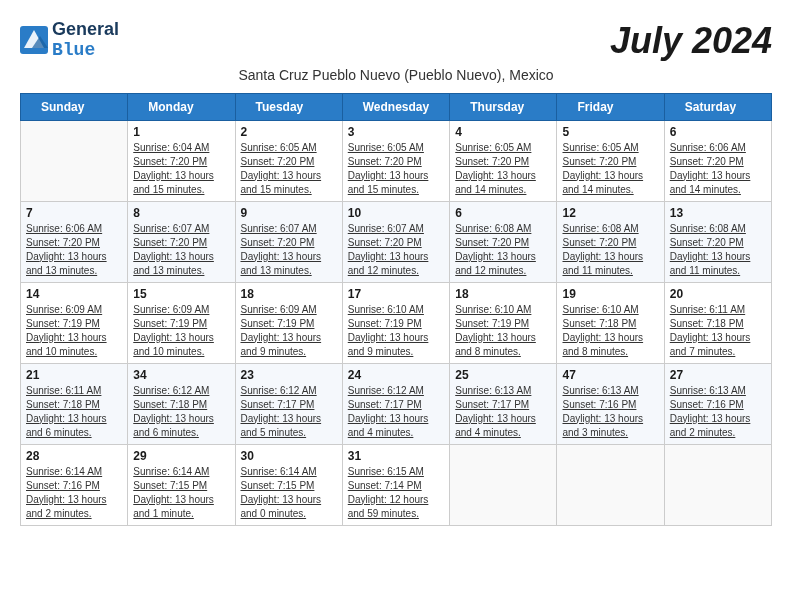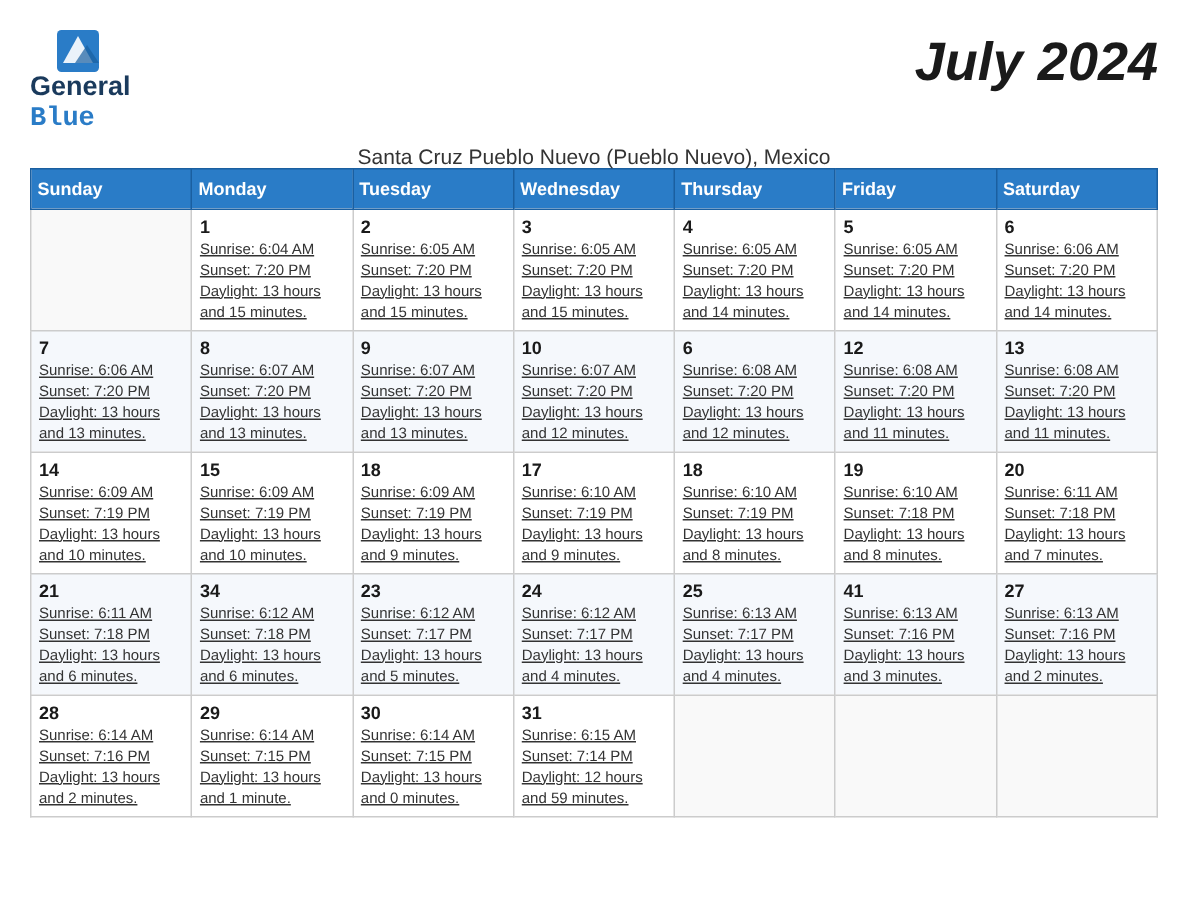"General" .header-logo { flex-direction: column -> none }
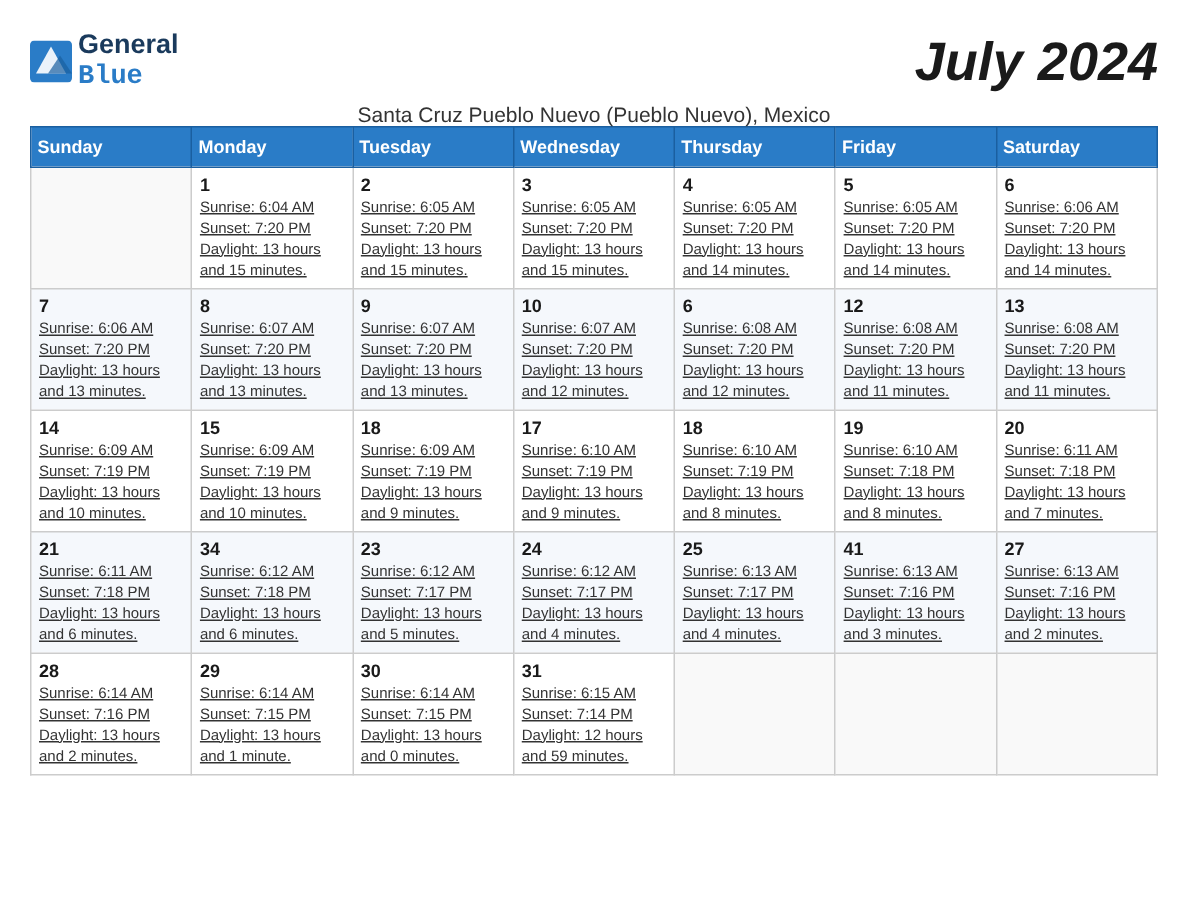"Santa Cruz Pueblo Nuevo (Pueblo" .location { margin-bottom: none -> 10px }
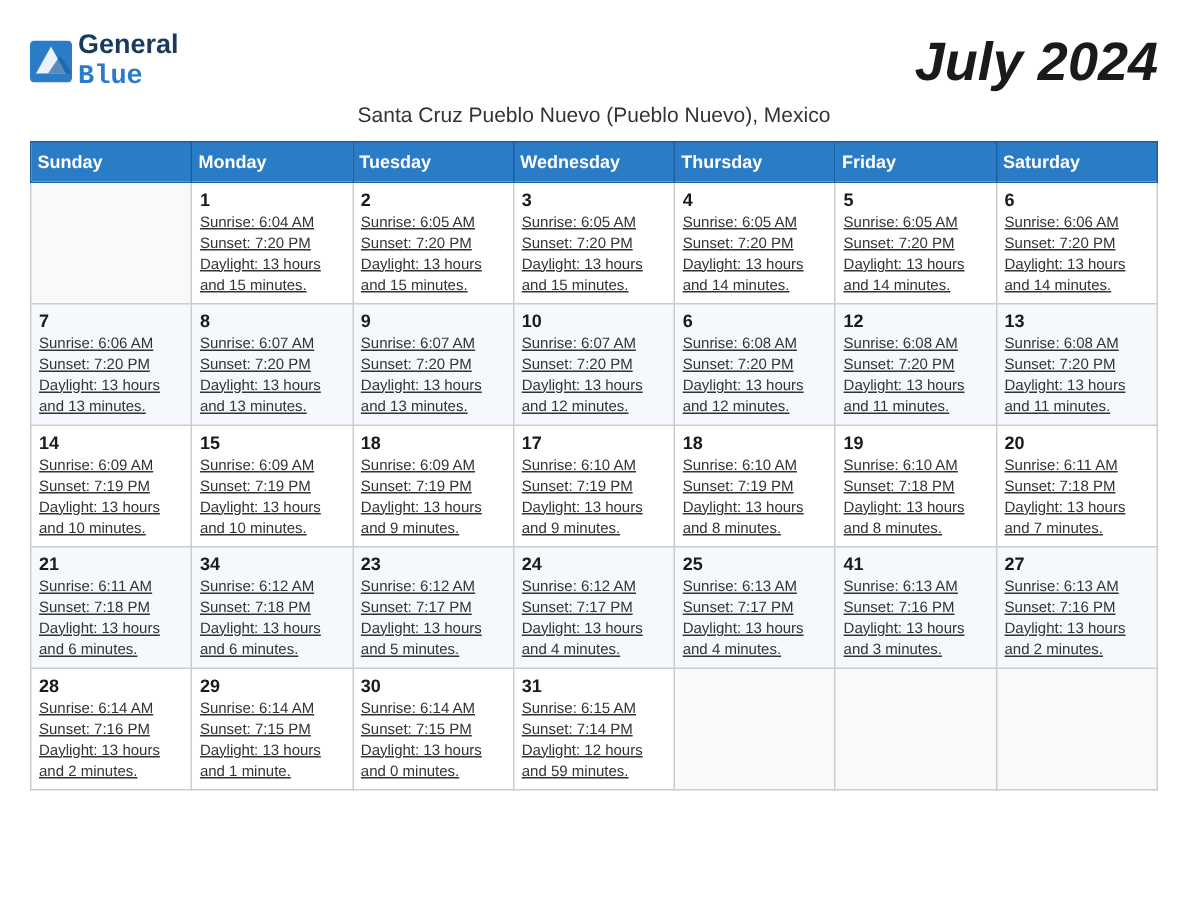"Sunday" thead tr th { padding: 6px 4px -> 6px 20px }
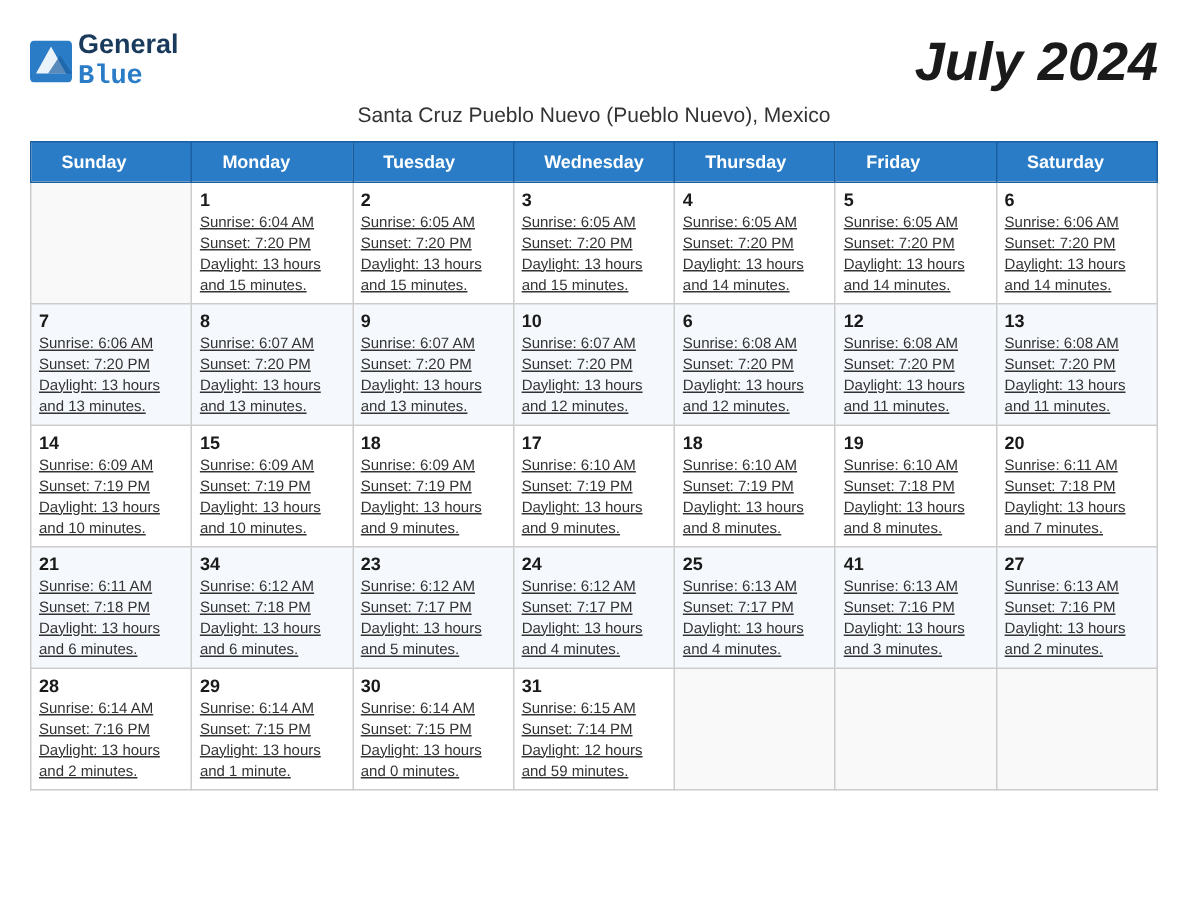"41" span.day-num { text: 41 -> 47 }
